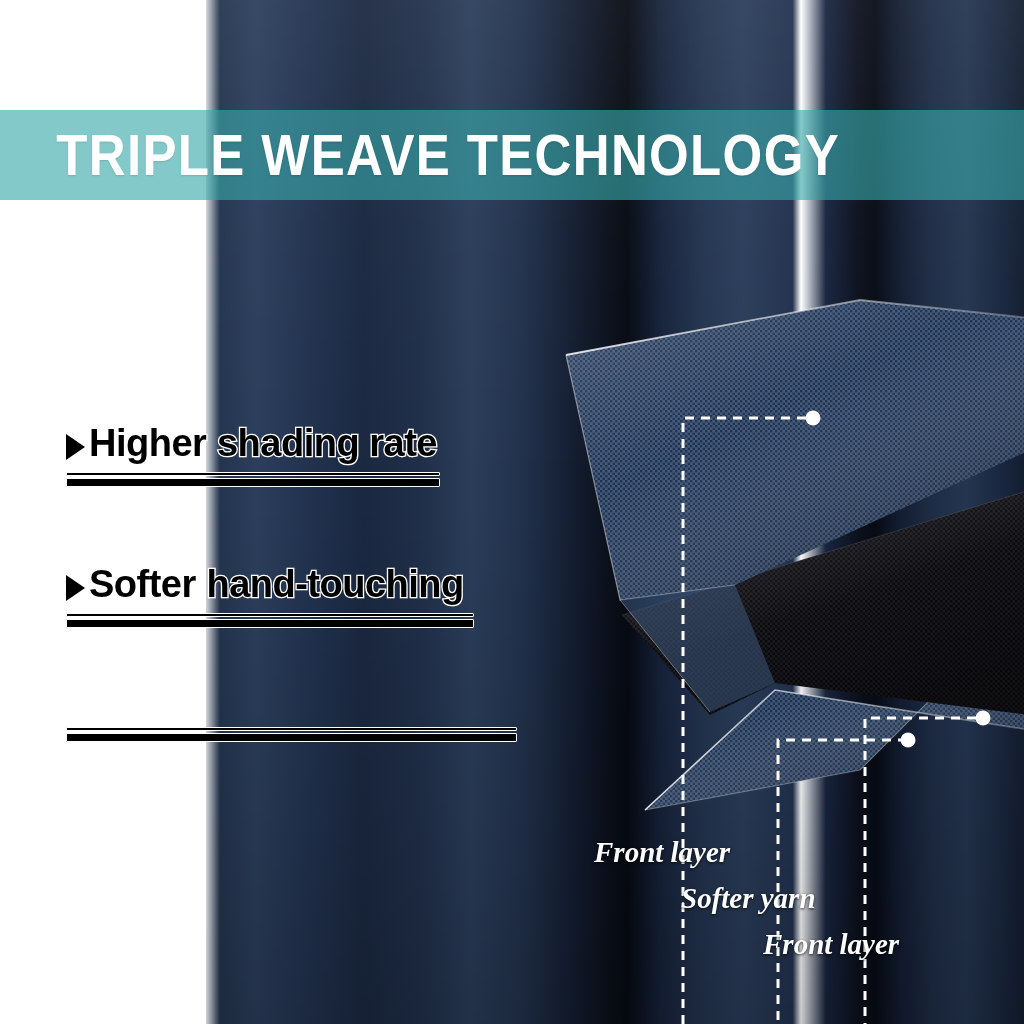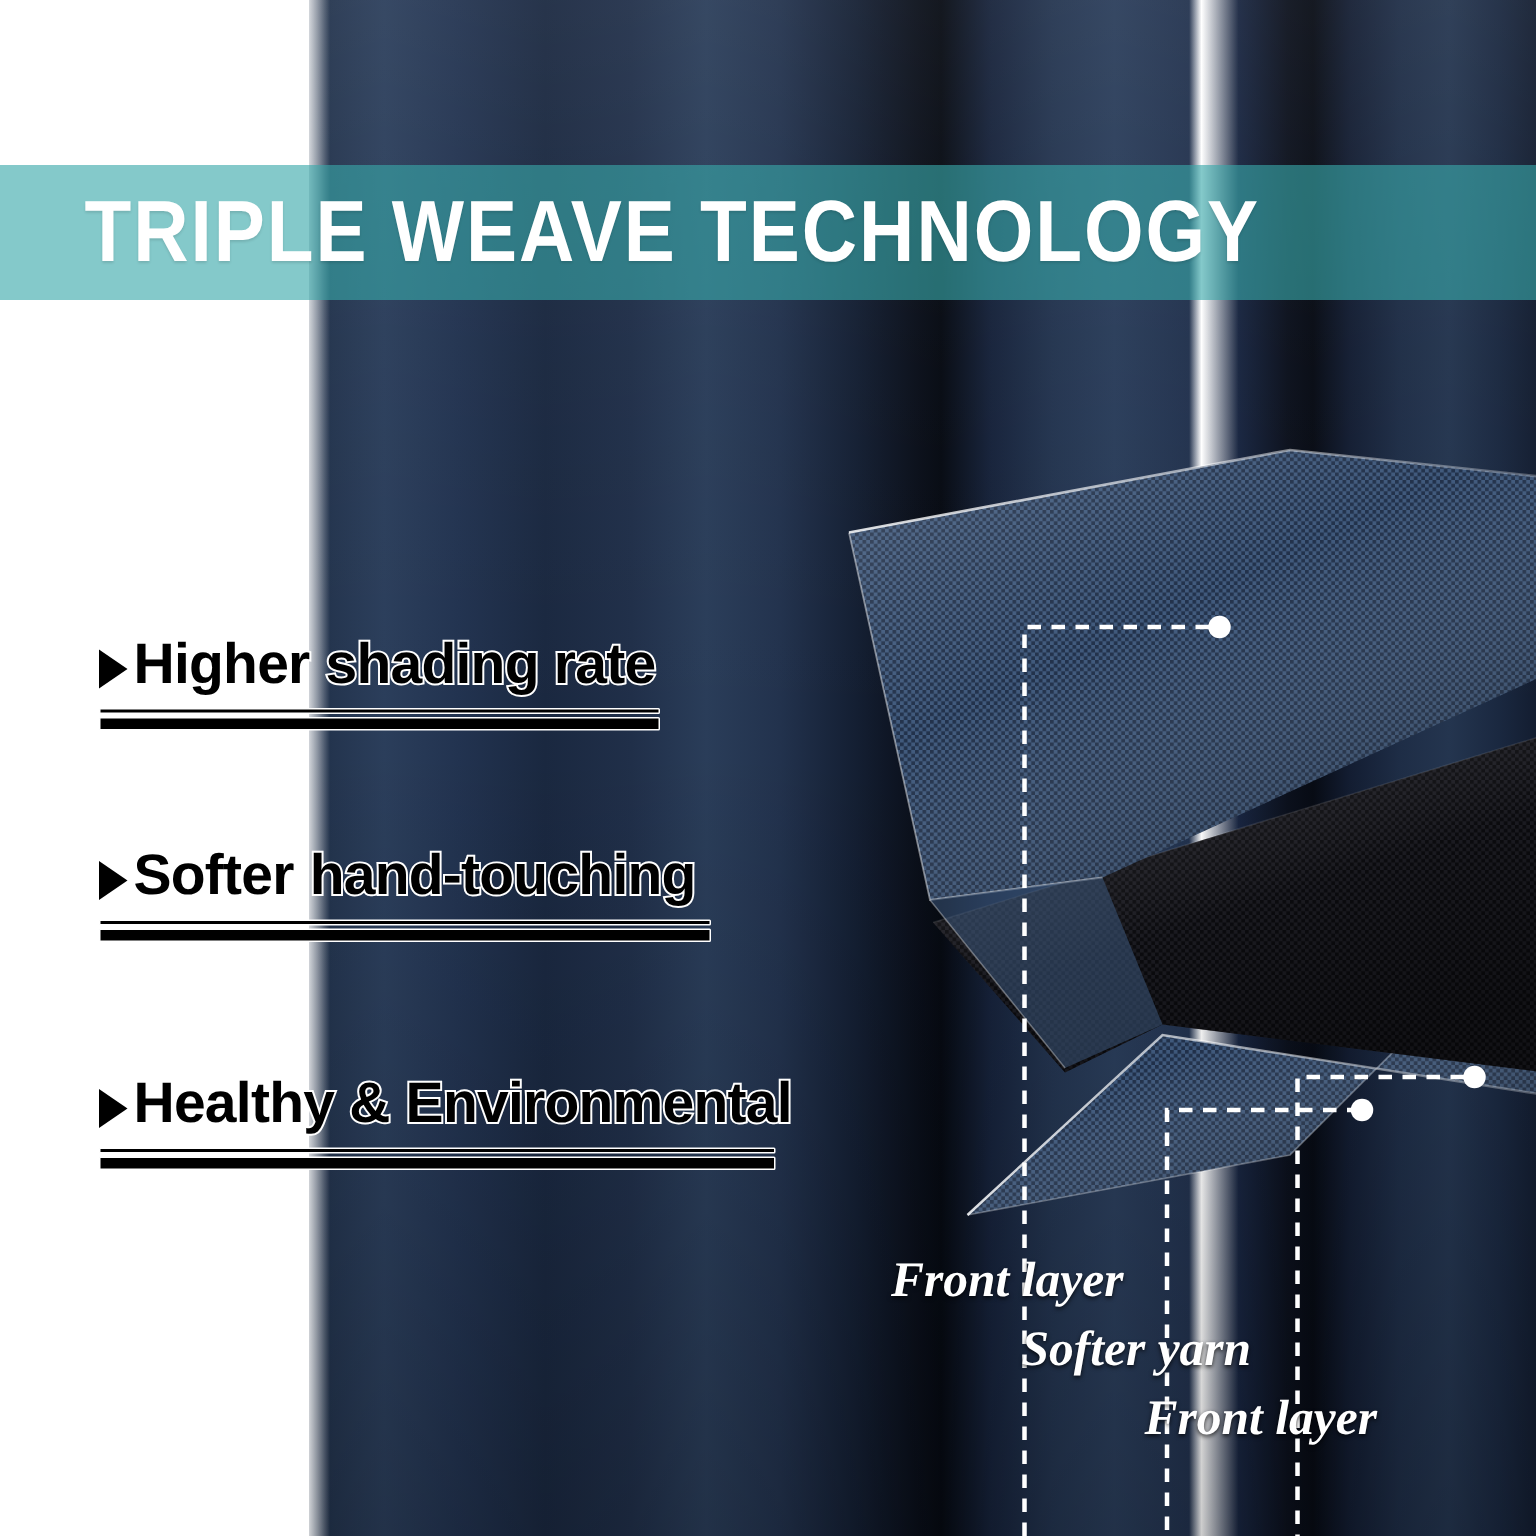"Healthy & Environmental" div.feature-line { html: <div> <span></span> <span><span>Healthy &amp;</span><span>Environmental</span></span> </div> -> none }
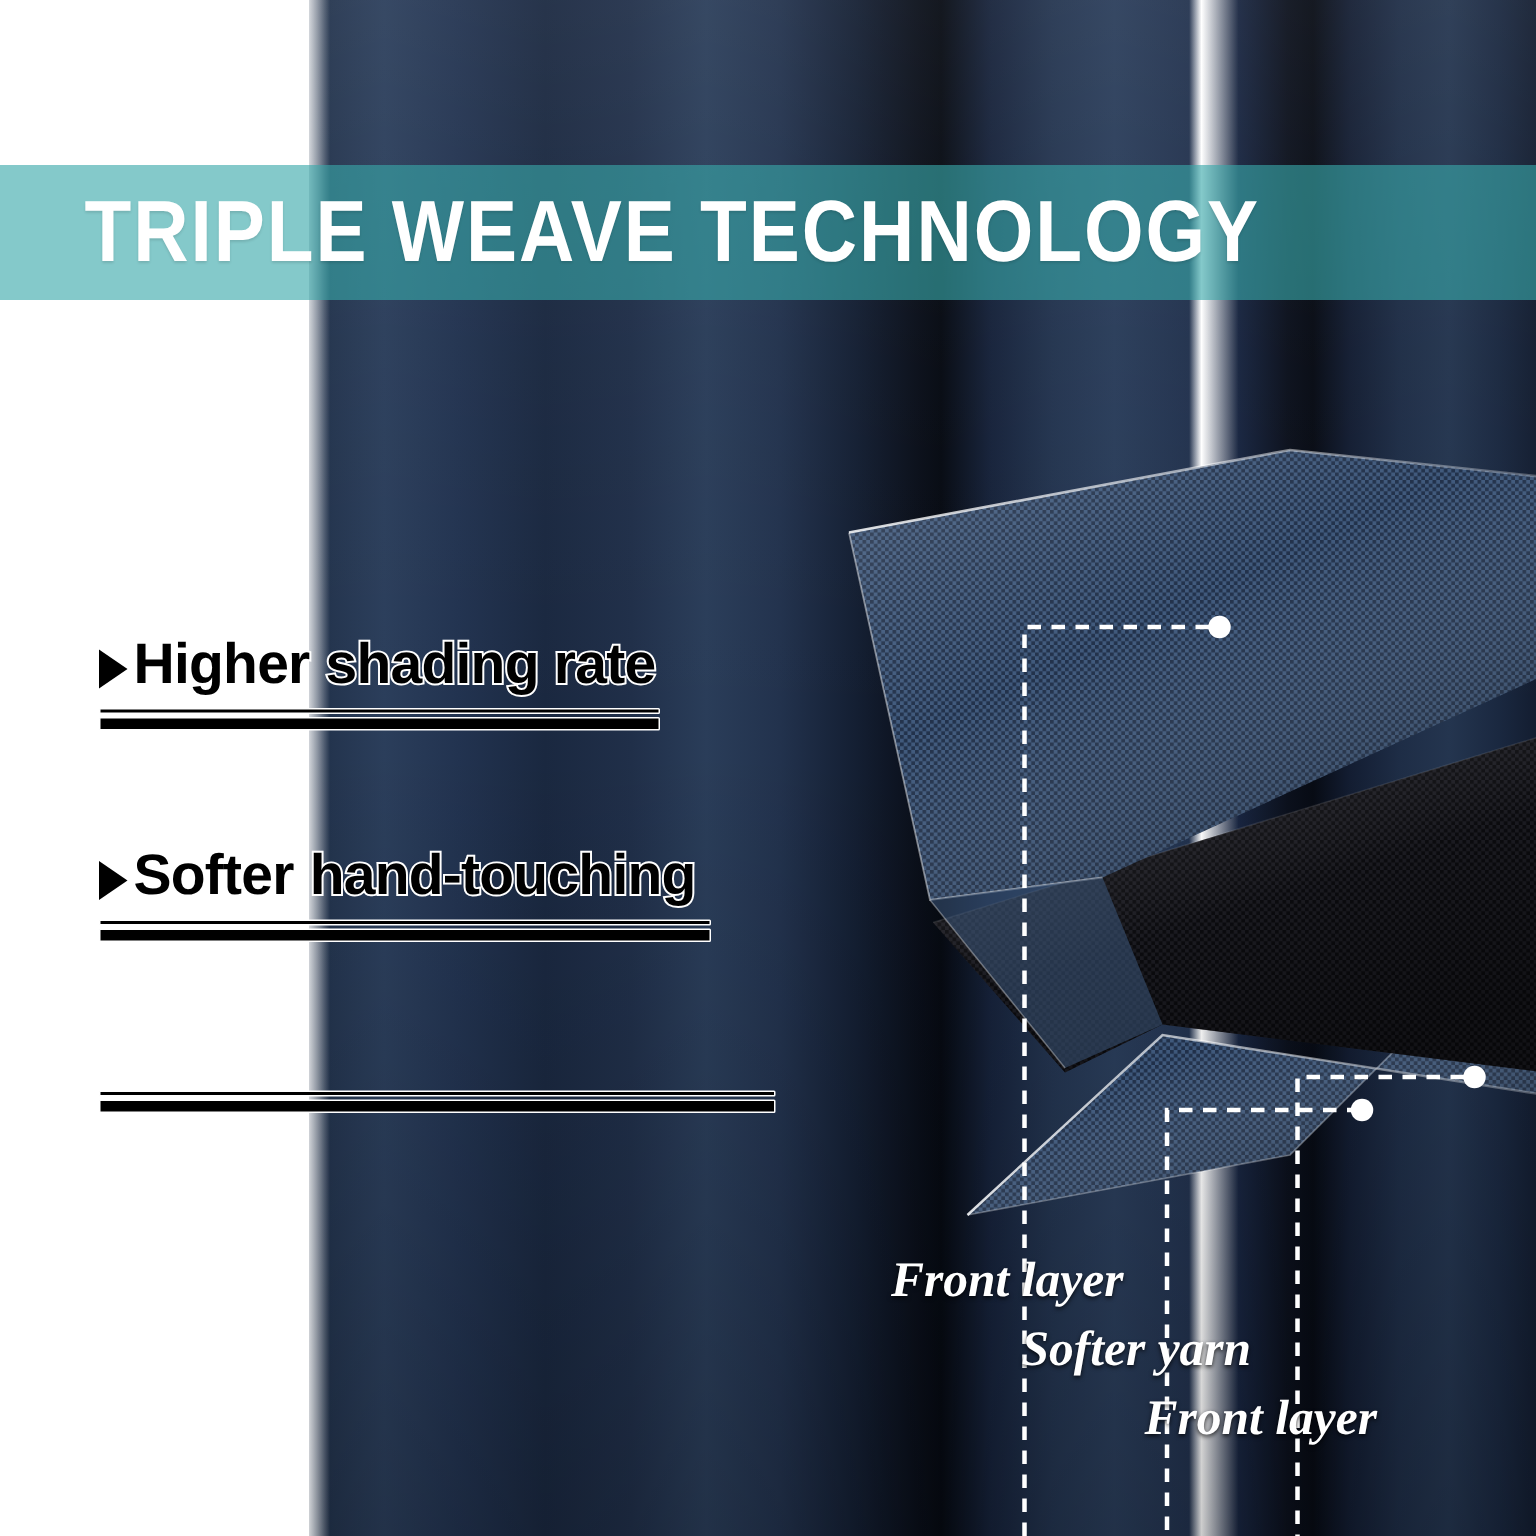"Front layer" .diag-label { font-size: 33px -> 29px }
